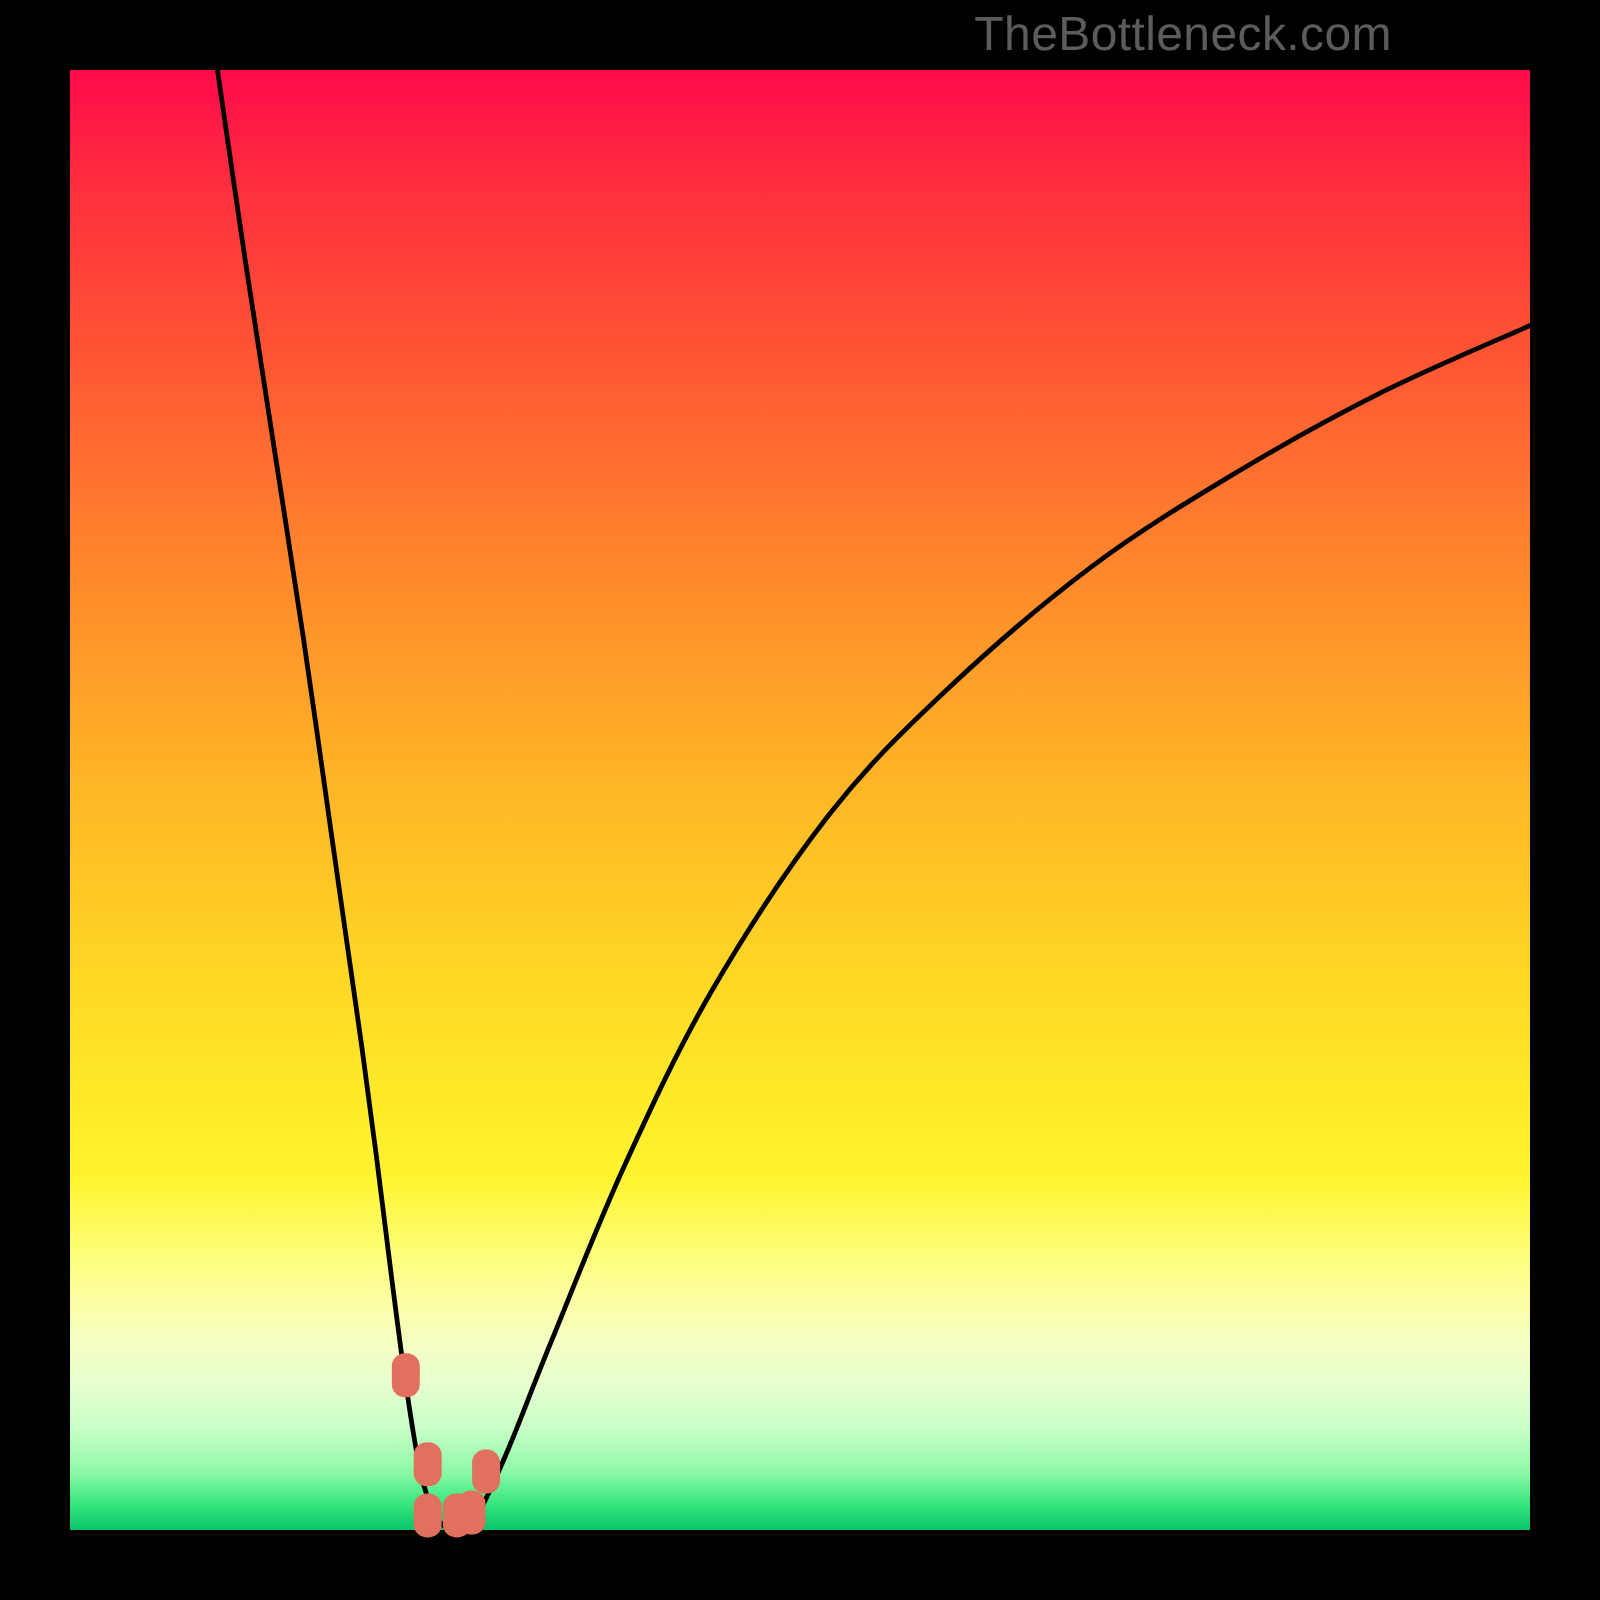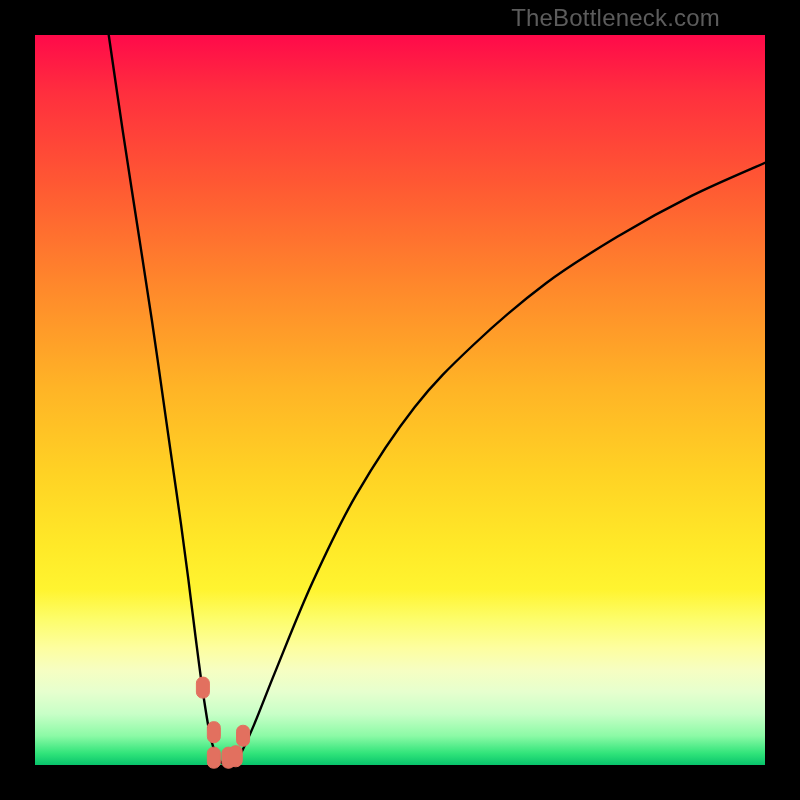"TheBottleneck.com" .frame { padding-left: 24px -> none }
